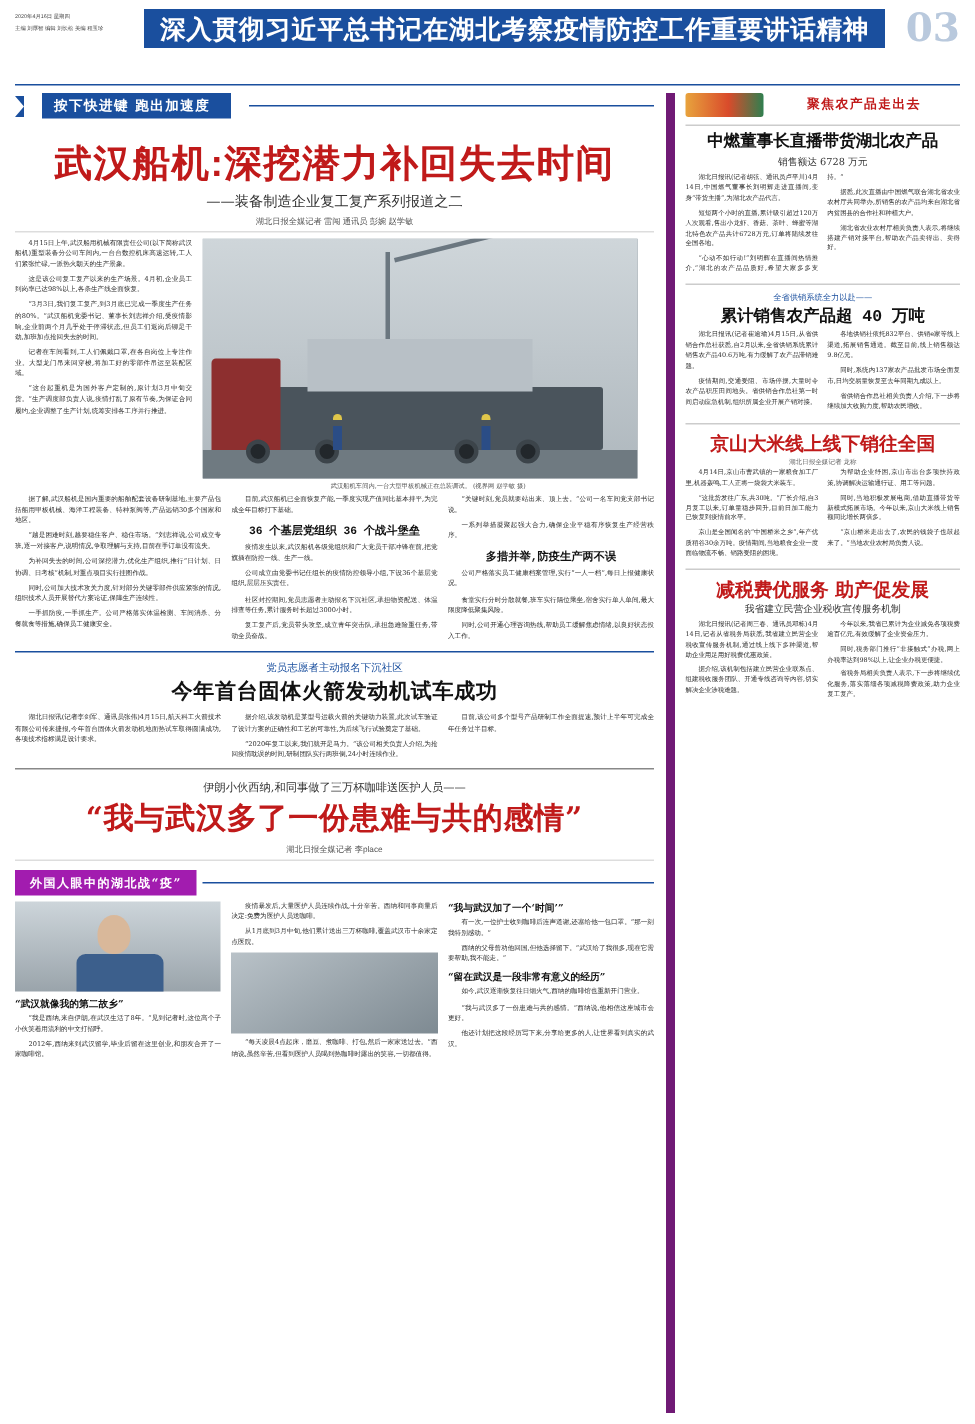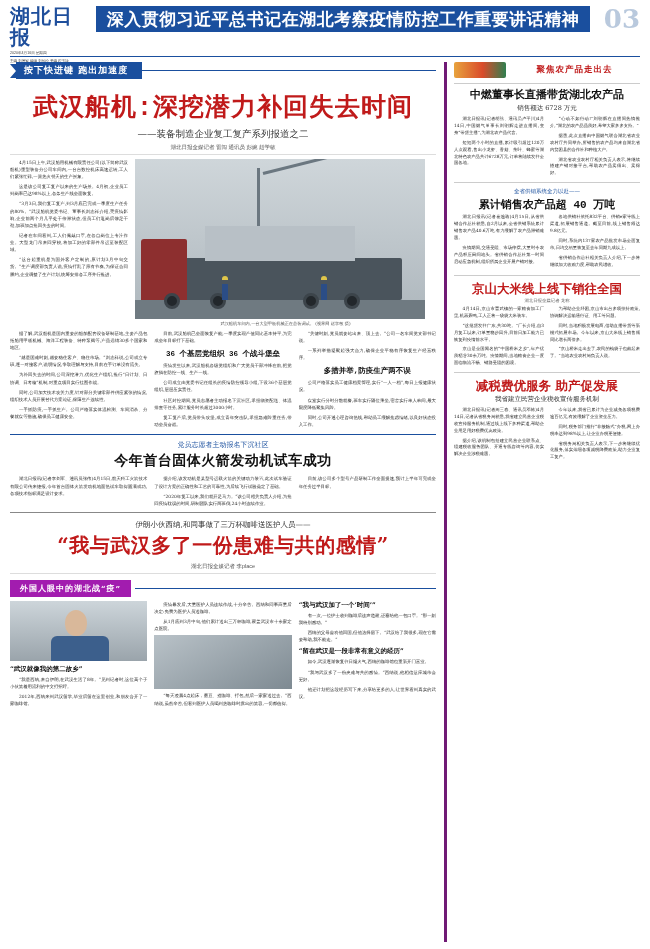"湖北日报" div.logo-cn { html: <div>湖北日报</div> -> none }
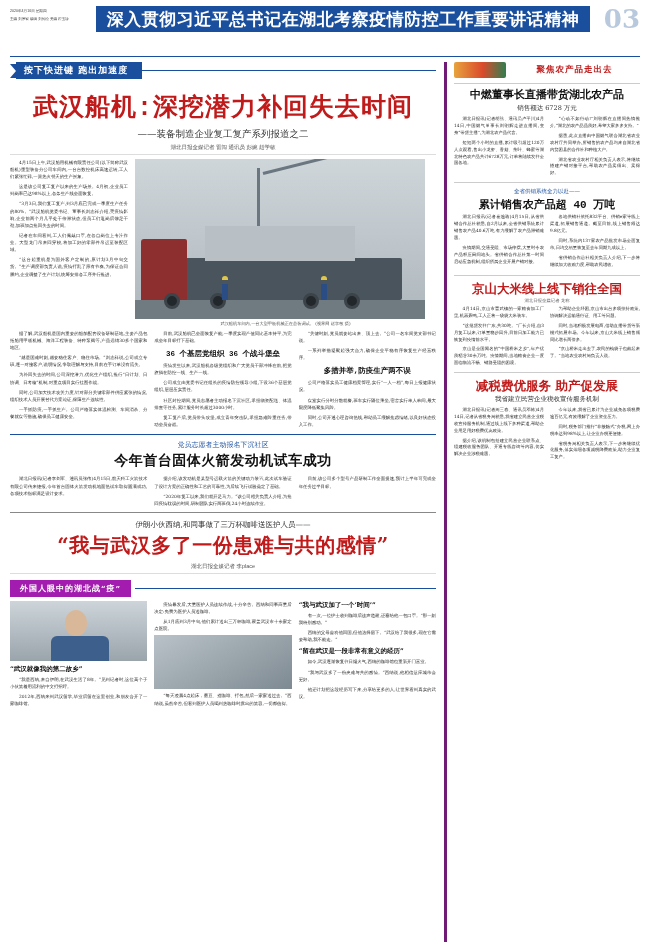"按下快进键 跑出加速度" .ribbon { gap: 0 -> 12px }
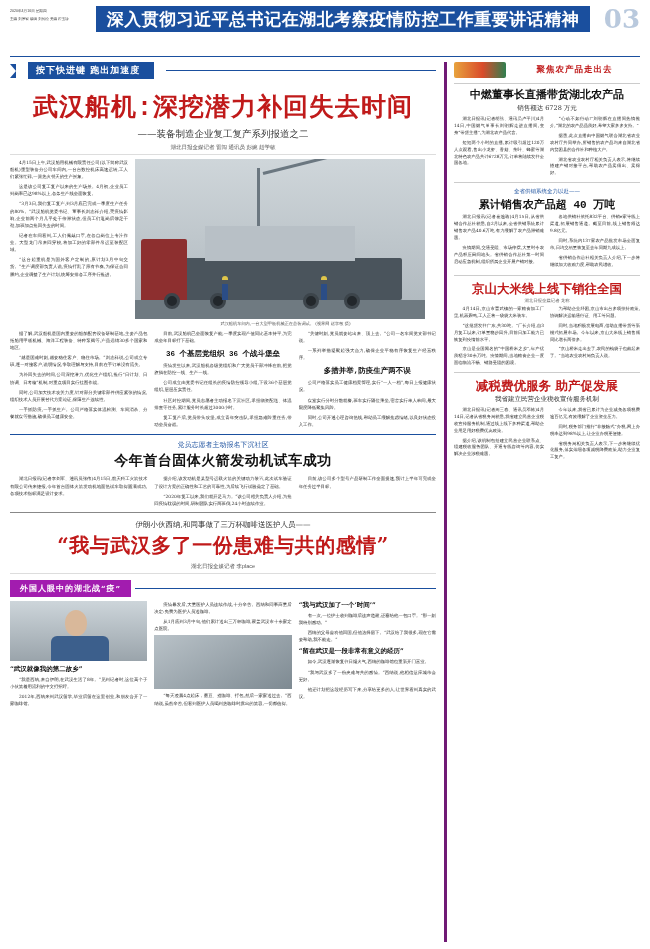"聚焦农产品走出去" .right-col { border-left: 3px solid #701a75 -> 6px solid #701a75 }
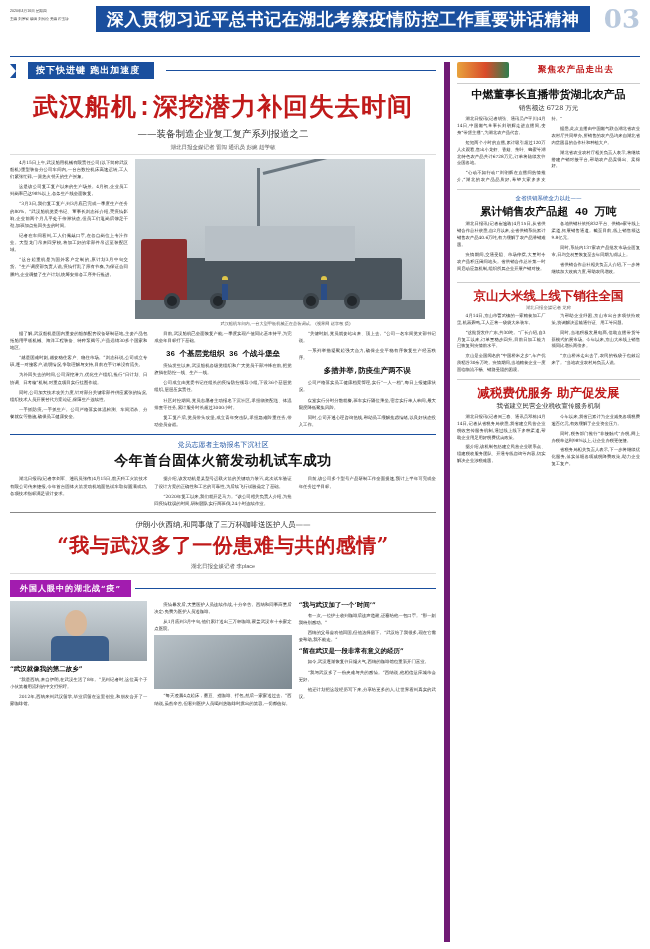"武汉船机:深挖潜力补回失去时间" .headline-main { font-family: Liberation Mono, monospace -> Liberation Sans, sans-serif }
